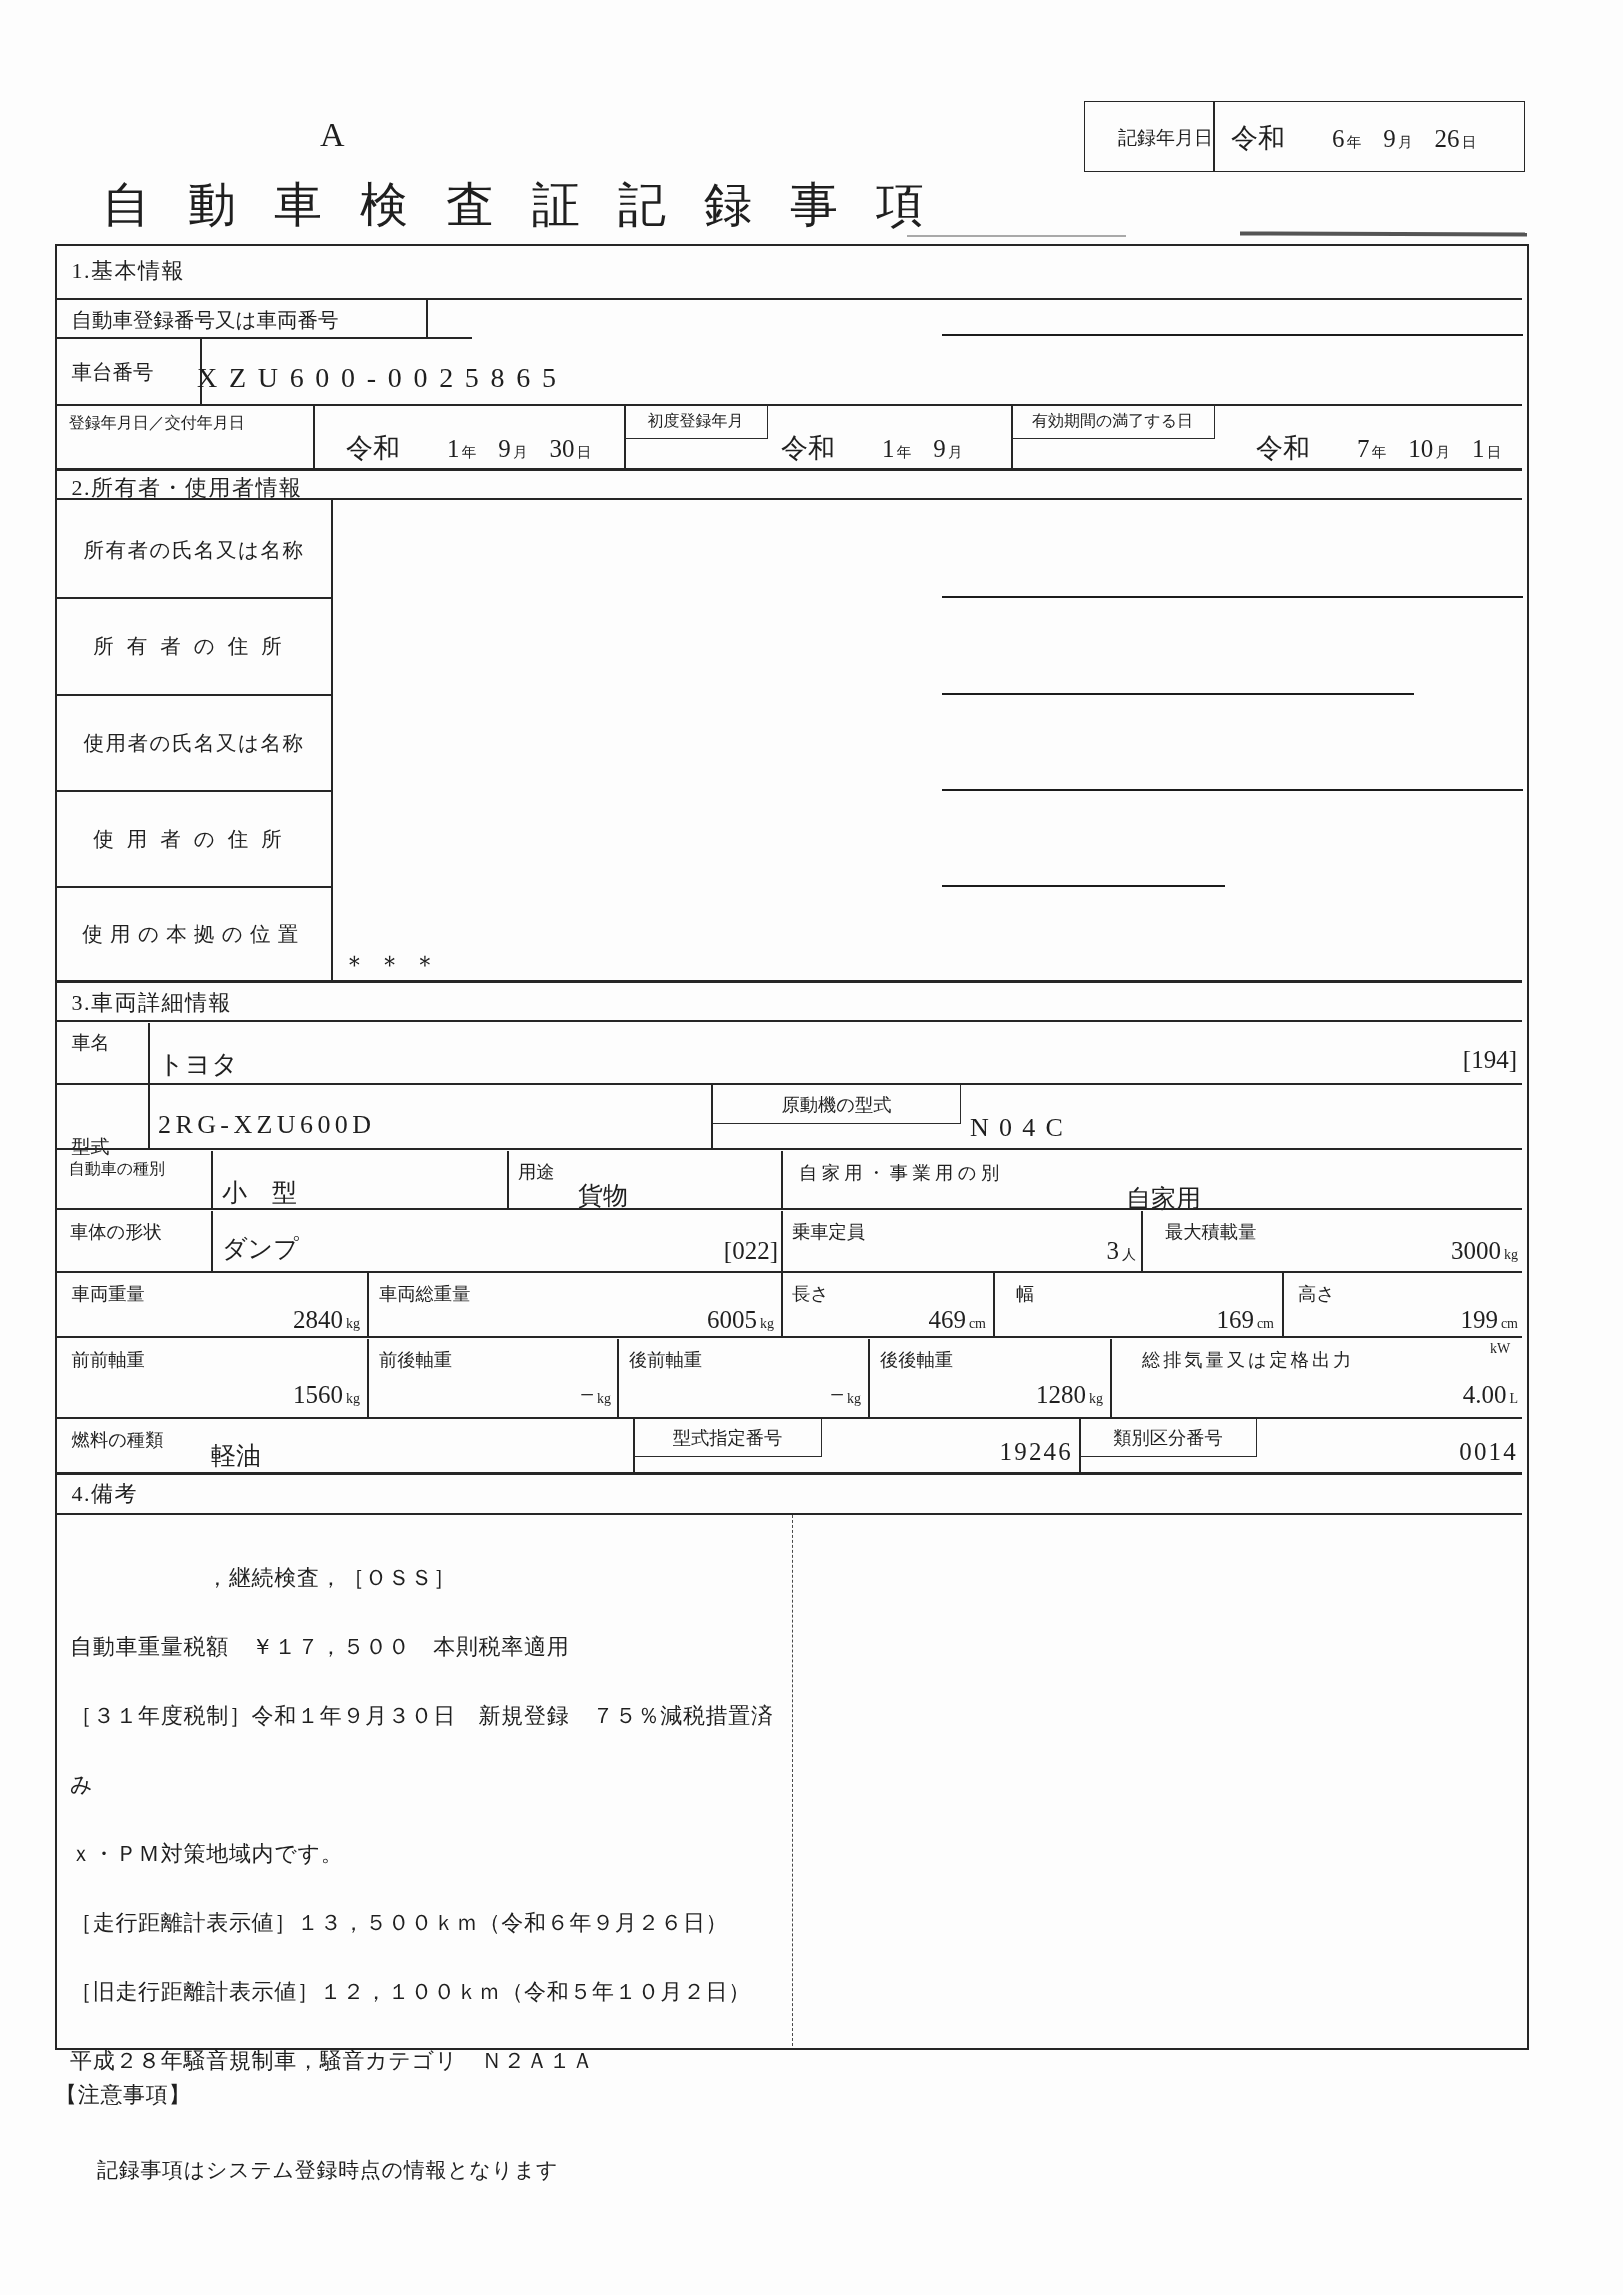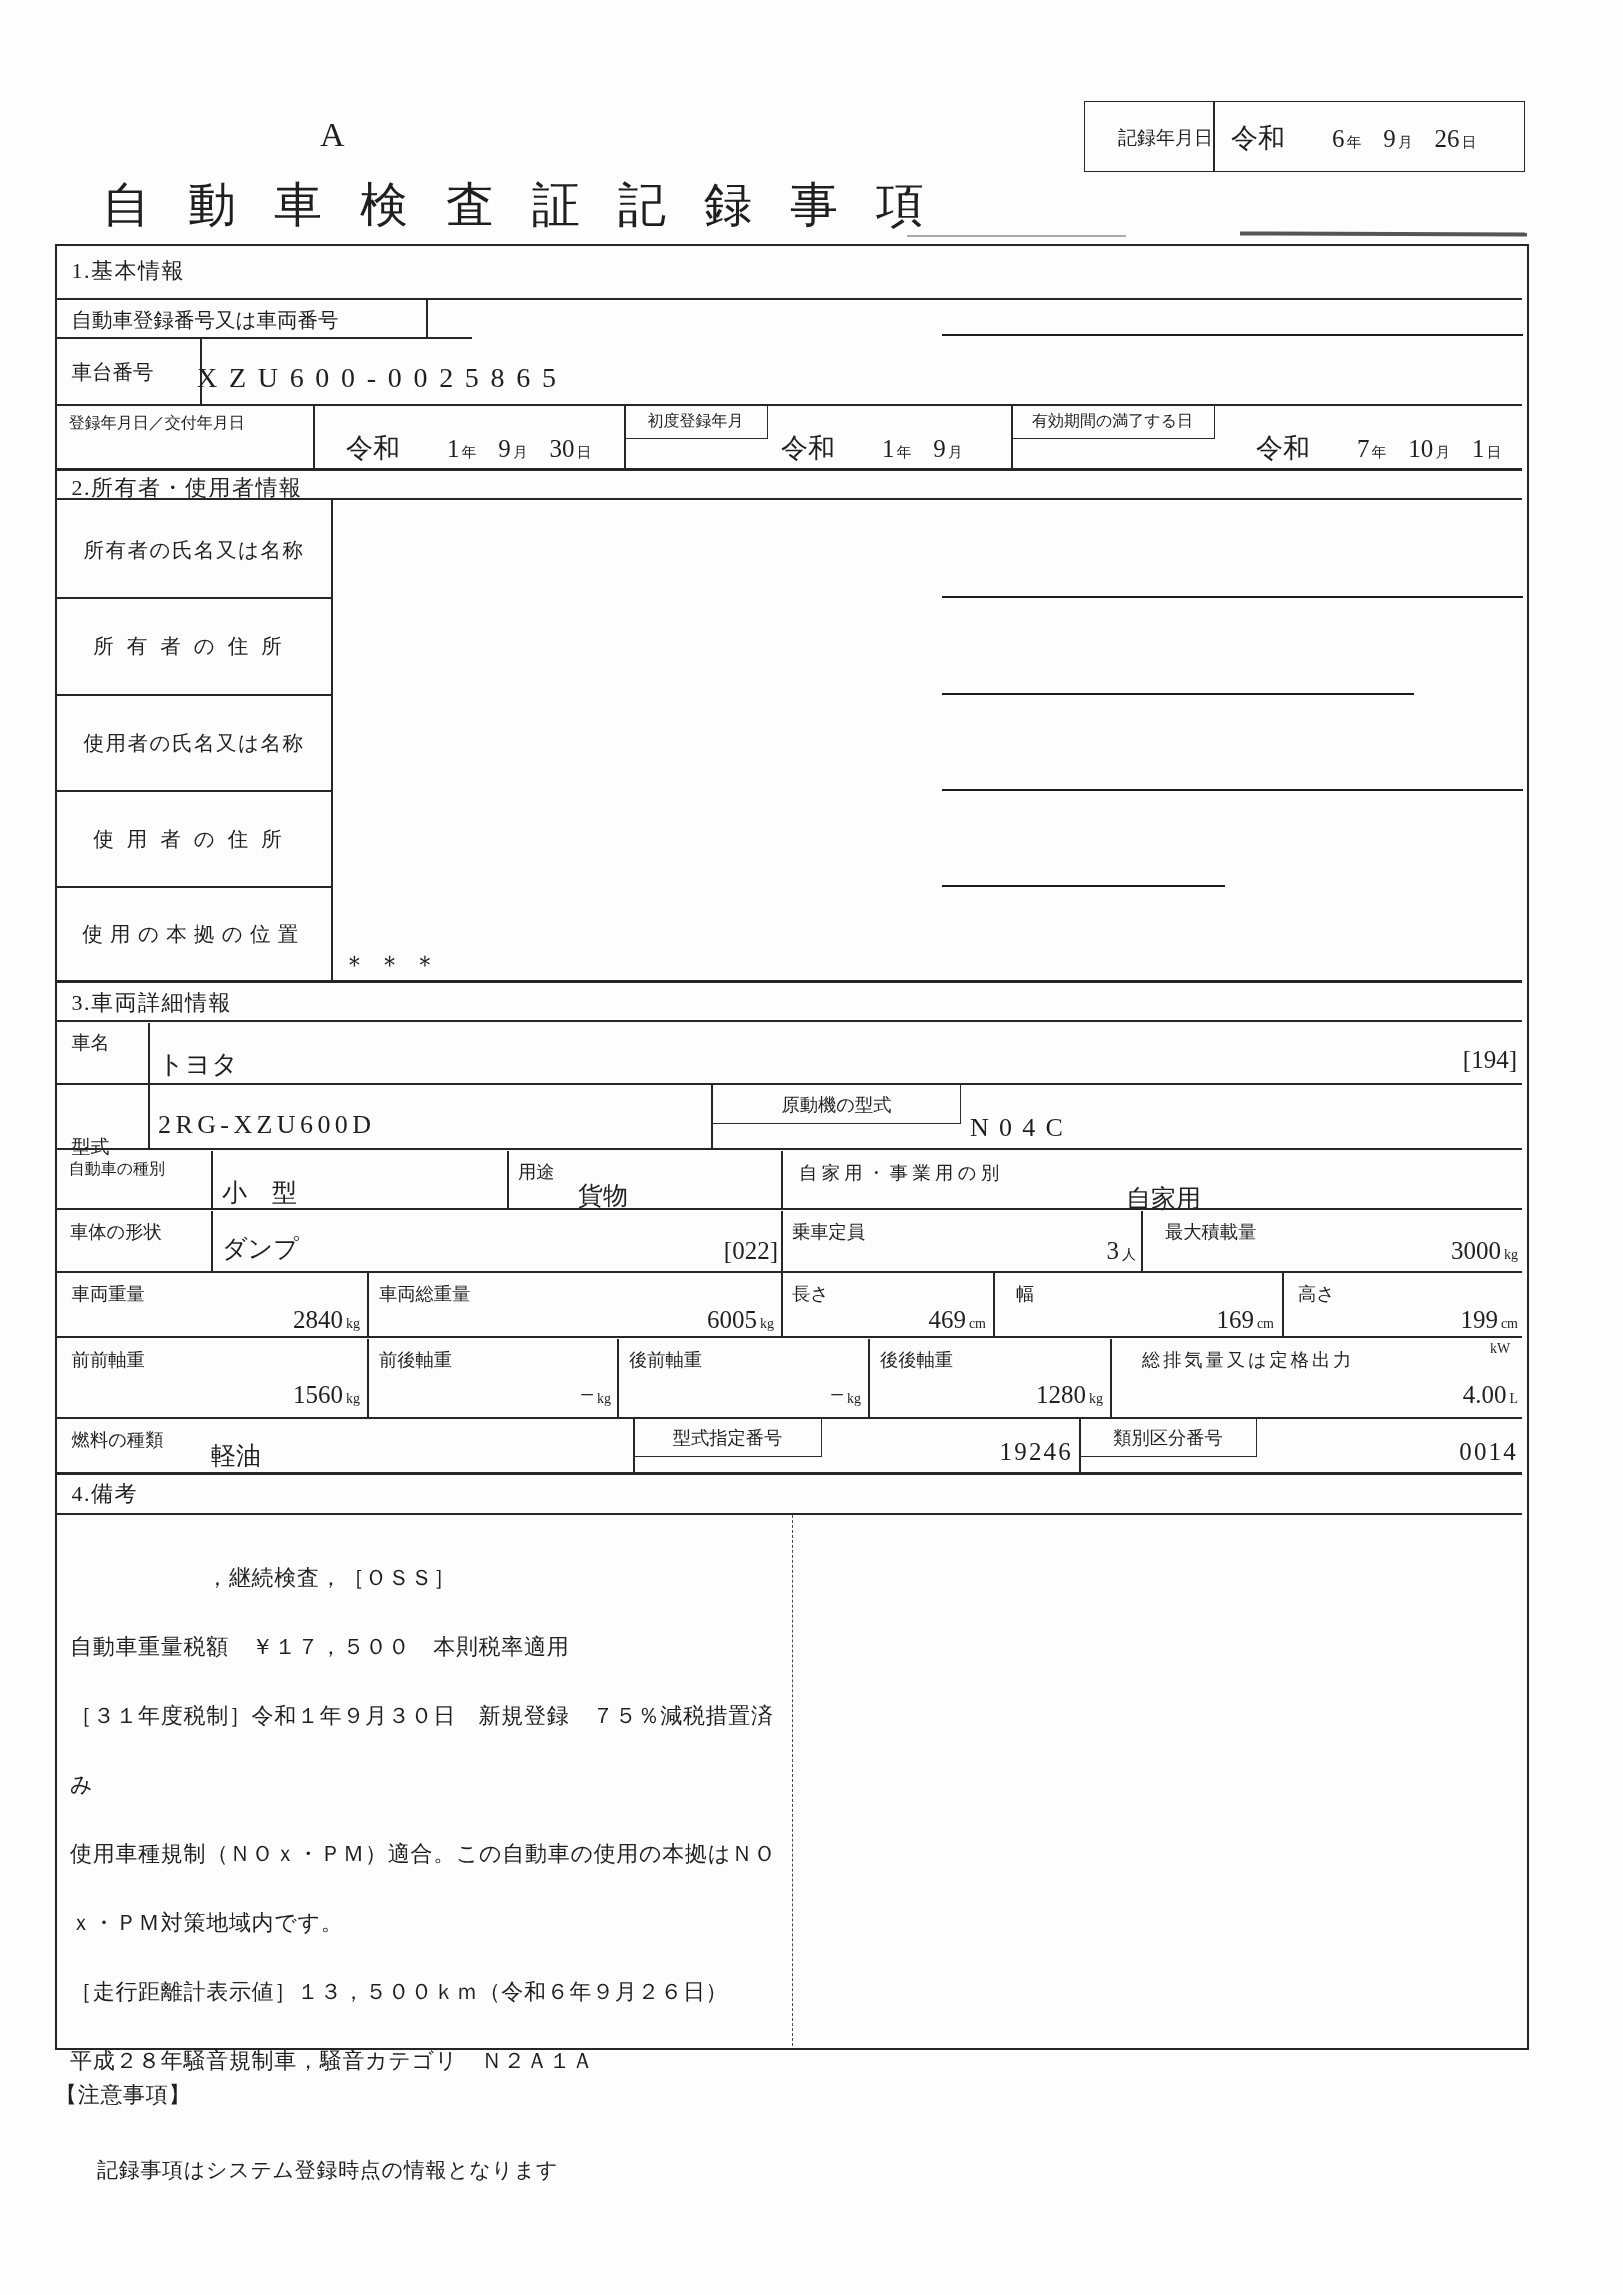"使用車種規制（ＮＯｘ・ＰＭ）適合。この自動車の使用の本拠はＮＯ" div { html: <div>使用車種規制（ＮＯｘ・ＰＭ）適合。この自動車の使用の本拠はＮＯ</div> -> none }
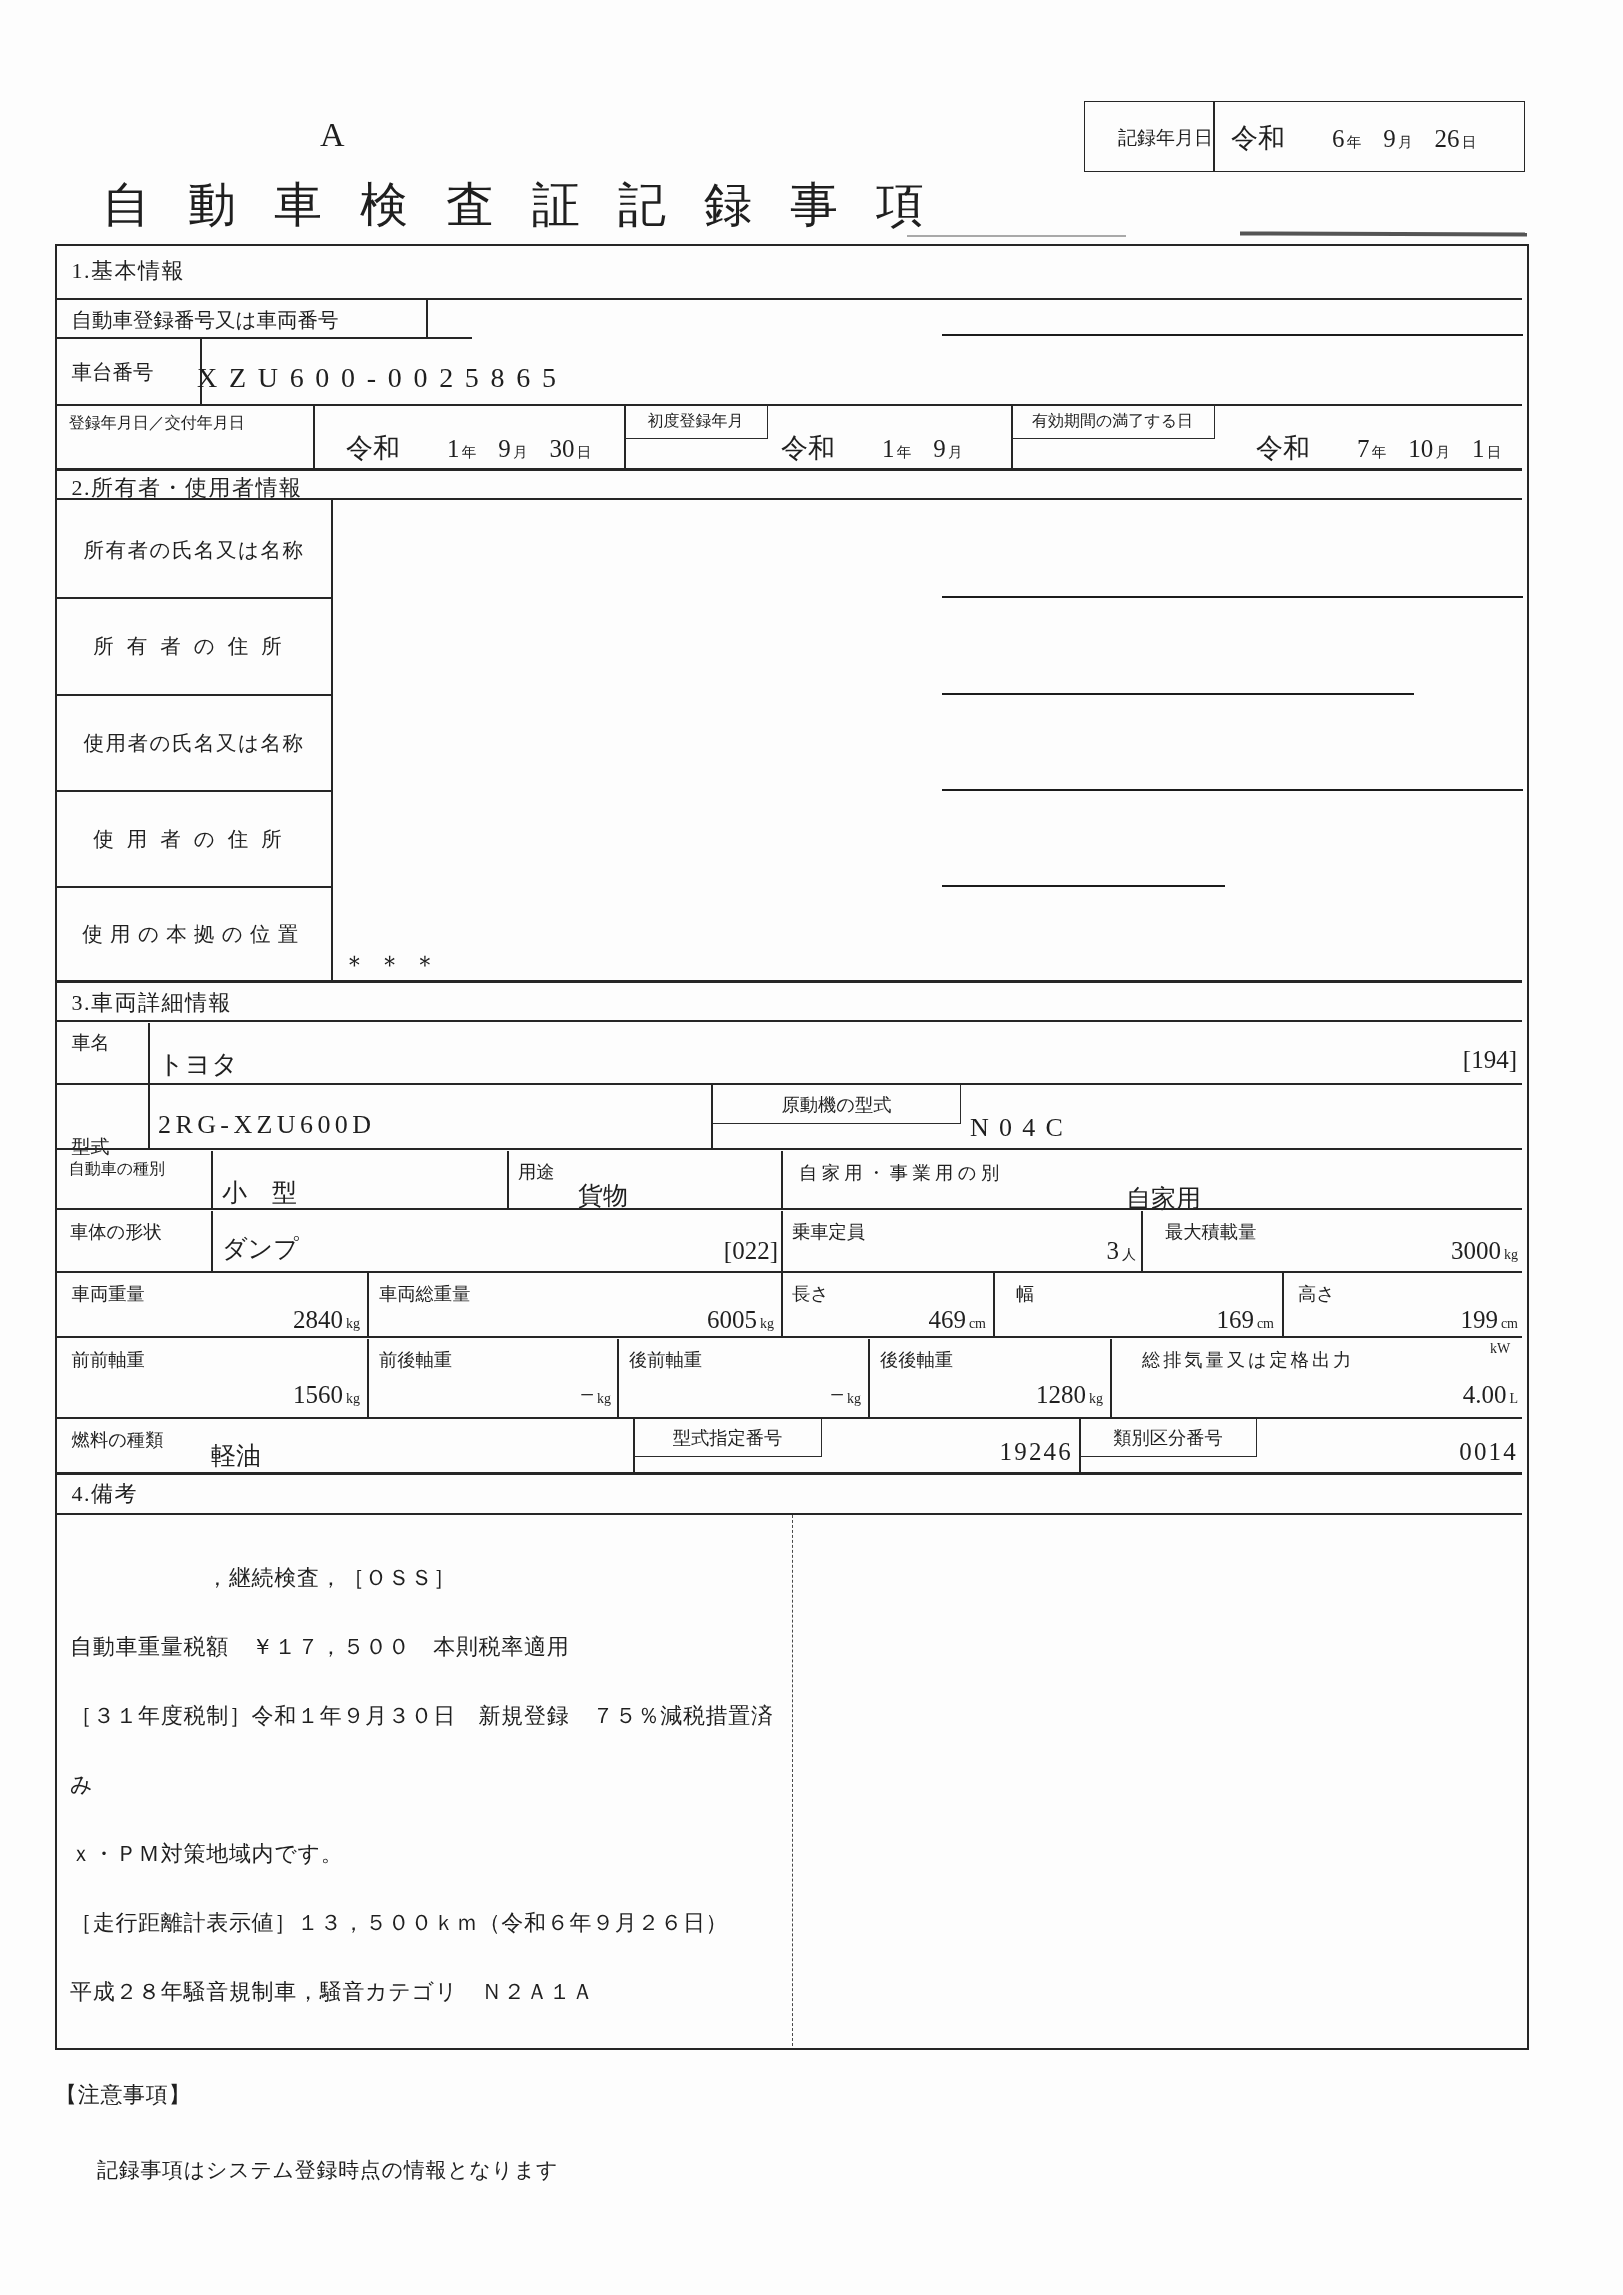"［旧走行距離計表示値］１２，１００ｋｍ（令和５年１０月２日）" div { html: none -> <div>［旧走行距離計表示値］１２，１００ｋｍ（令和５年１０月２日）</div> }
